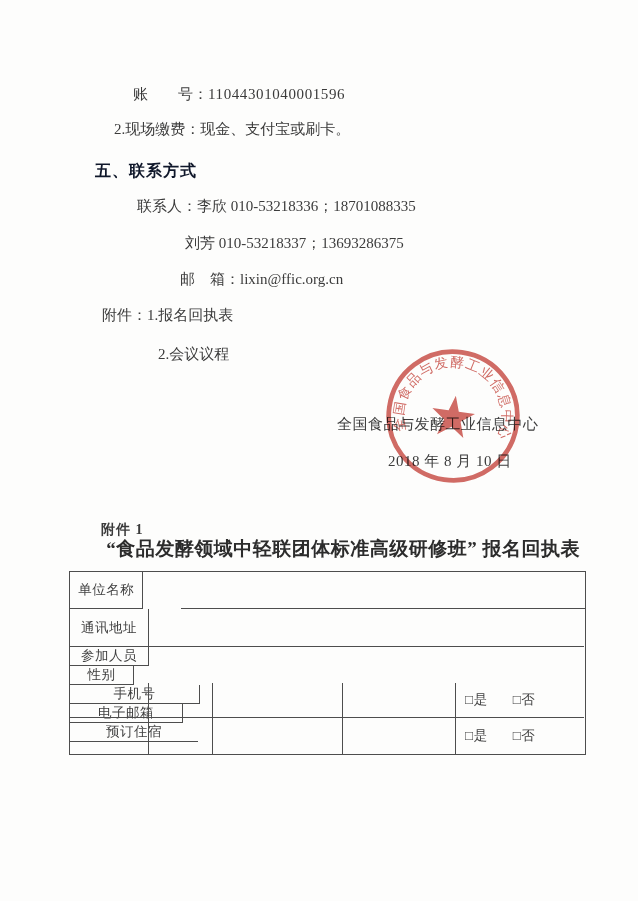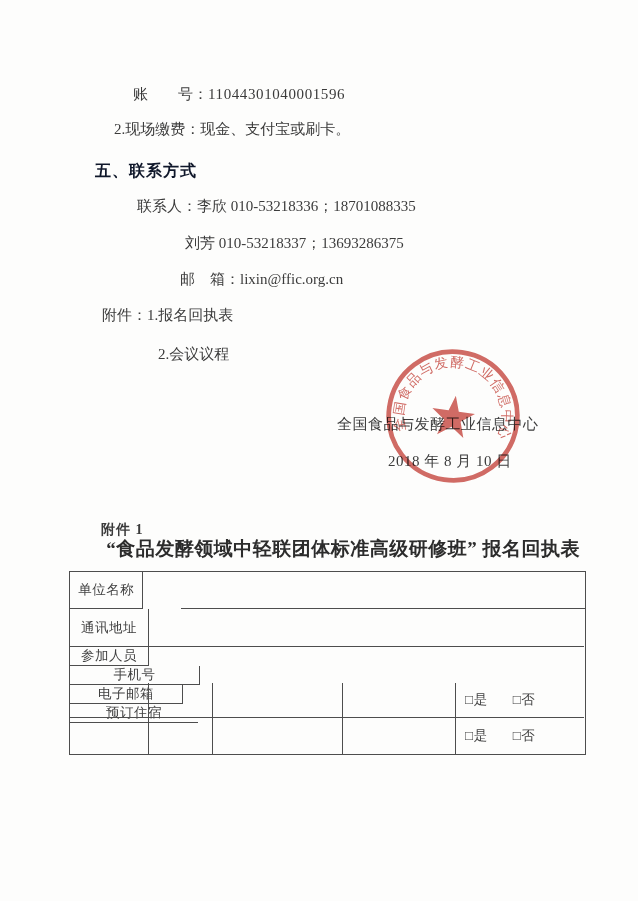"性别" div.tcell { html: none -> <div>性别</div> }
